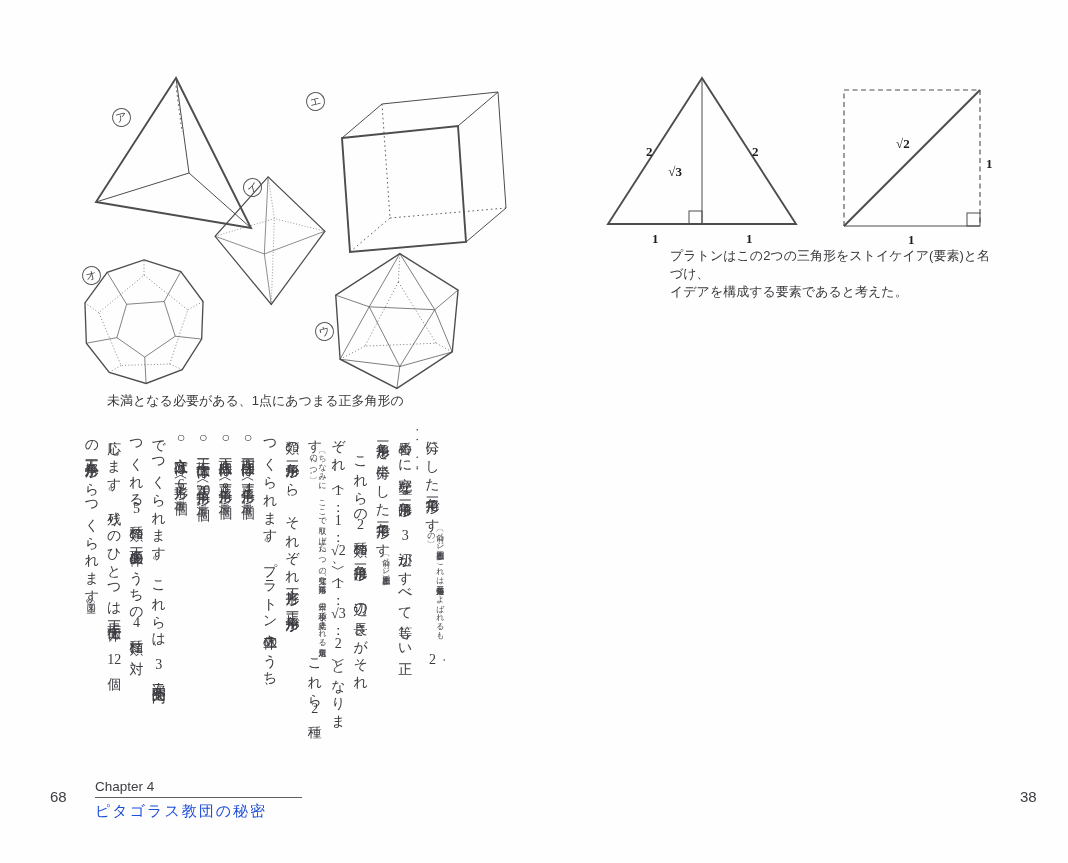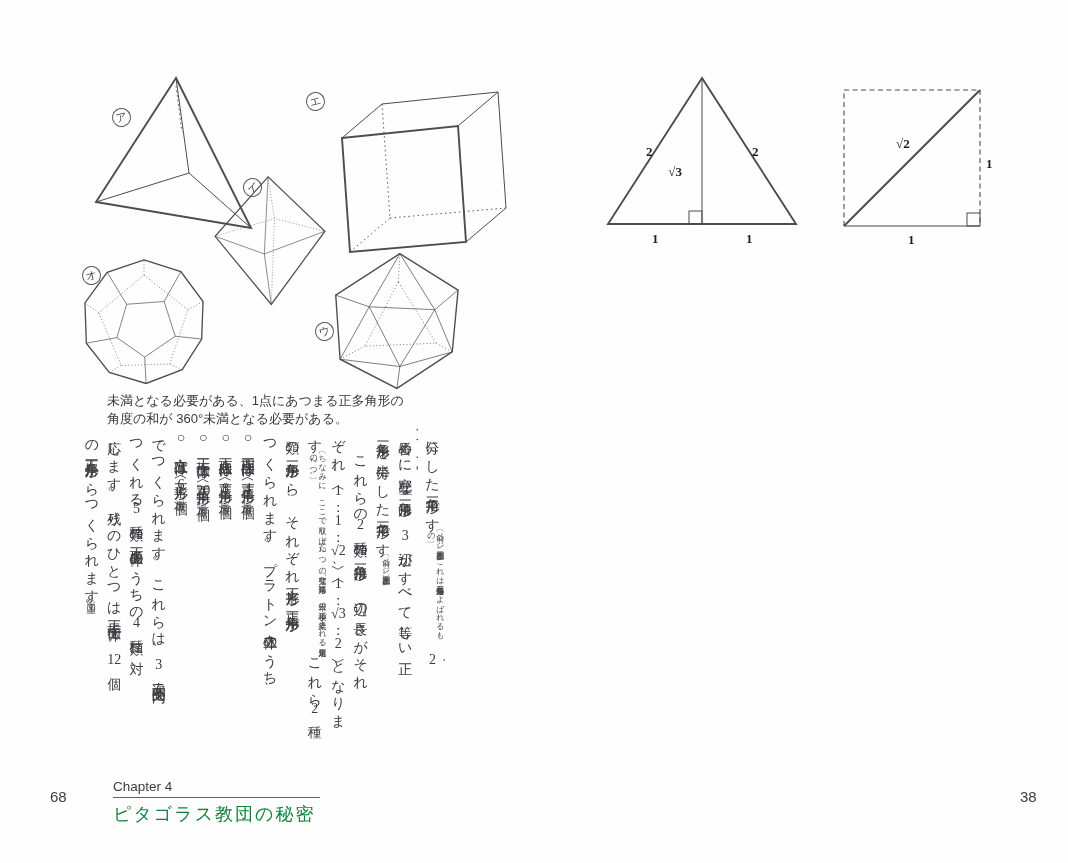"プラトンはこの2つの三角形をストイケイア(要素)と名づけ、" div { html: none -> <div>プラトンはこの2つの三角形をストイケイア(要素)と名づけ、</div> }
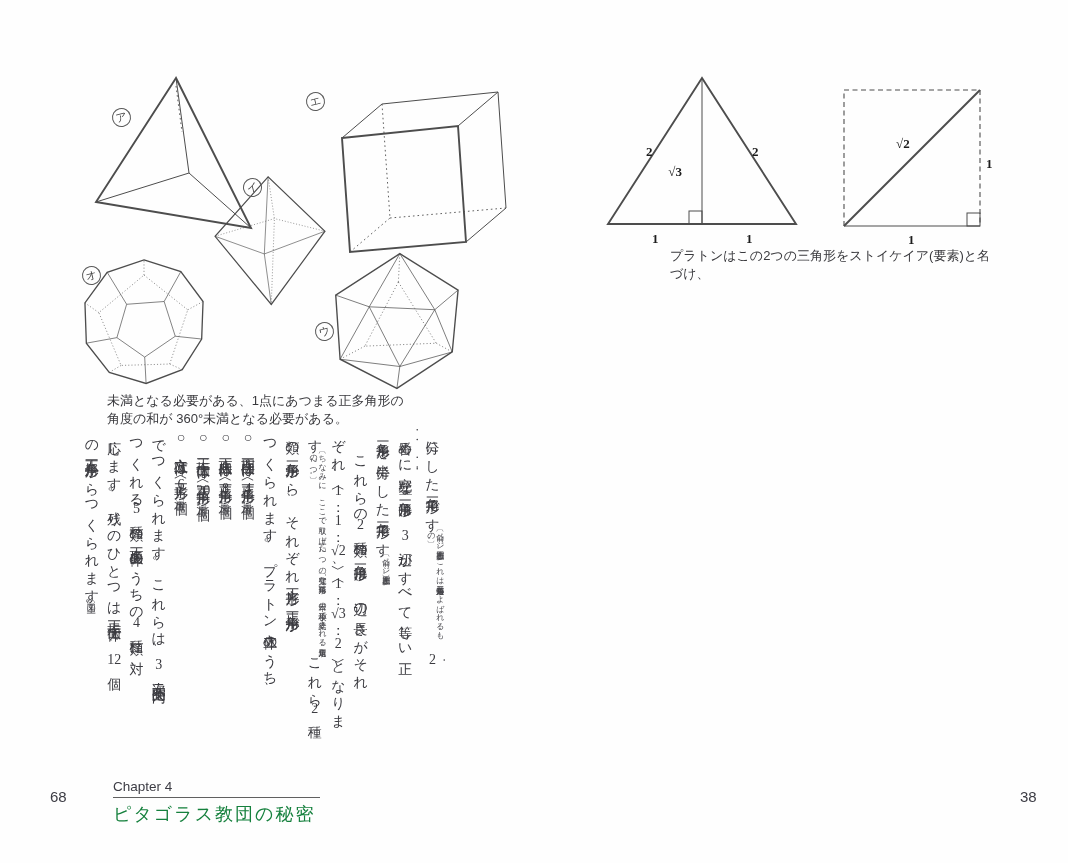"イデアを構成する要素であると考えた。" div { html: none -> <div>イデアを構成する要素であると考えた。</div> }
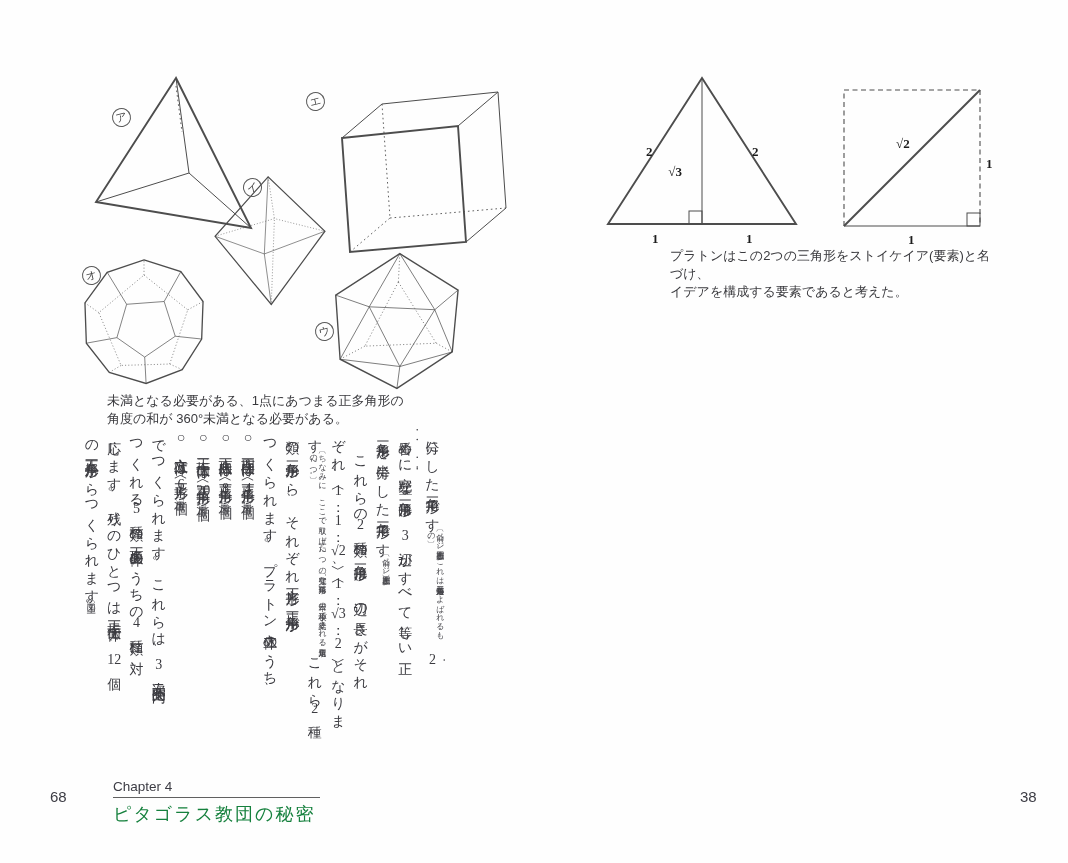"角度の和が 360°未満となる必要がある。" div { html: <div>角度の和が 360°未満となる必要がある。</div> -> none }
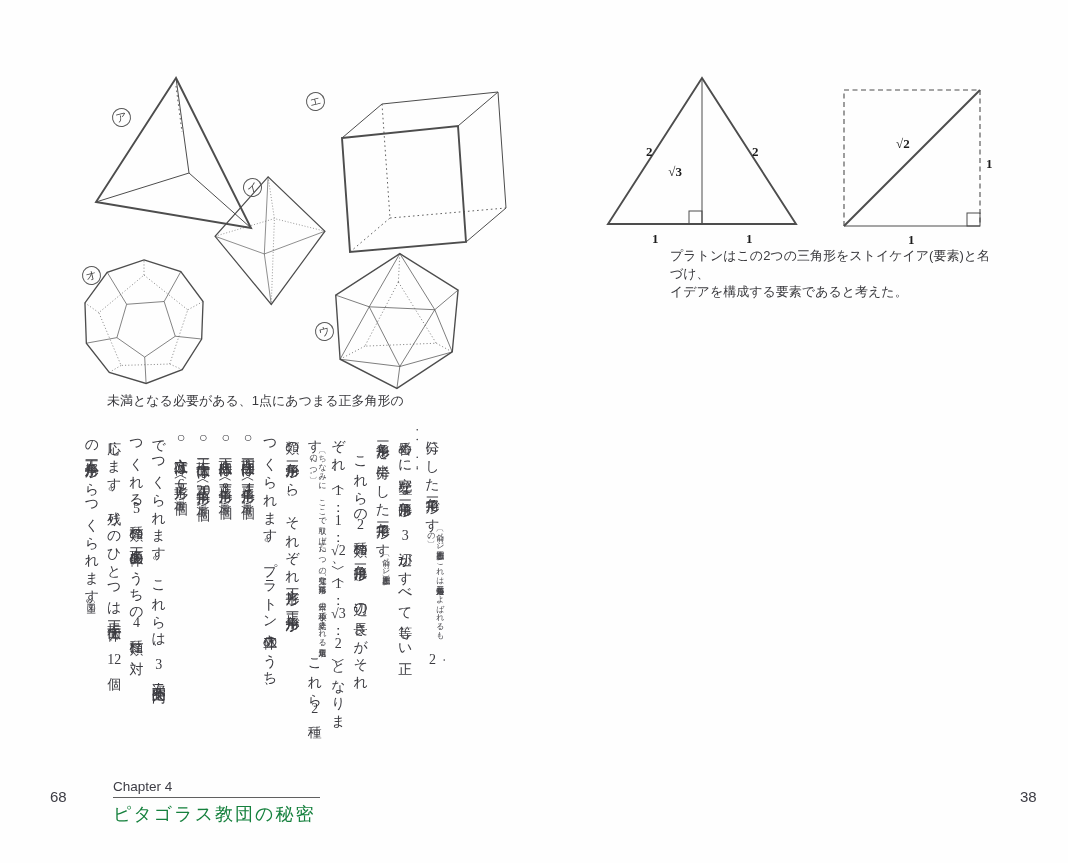"Chapter 4" div.abs { left: 113px -> 95px }
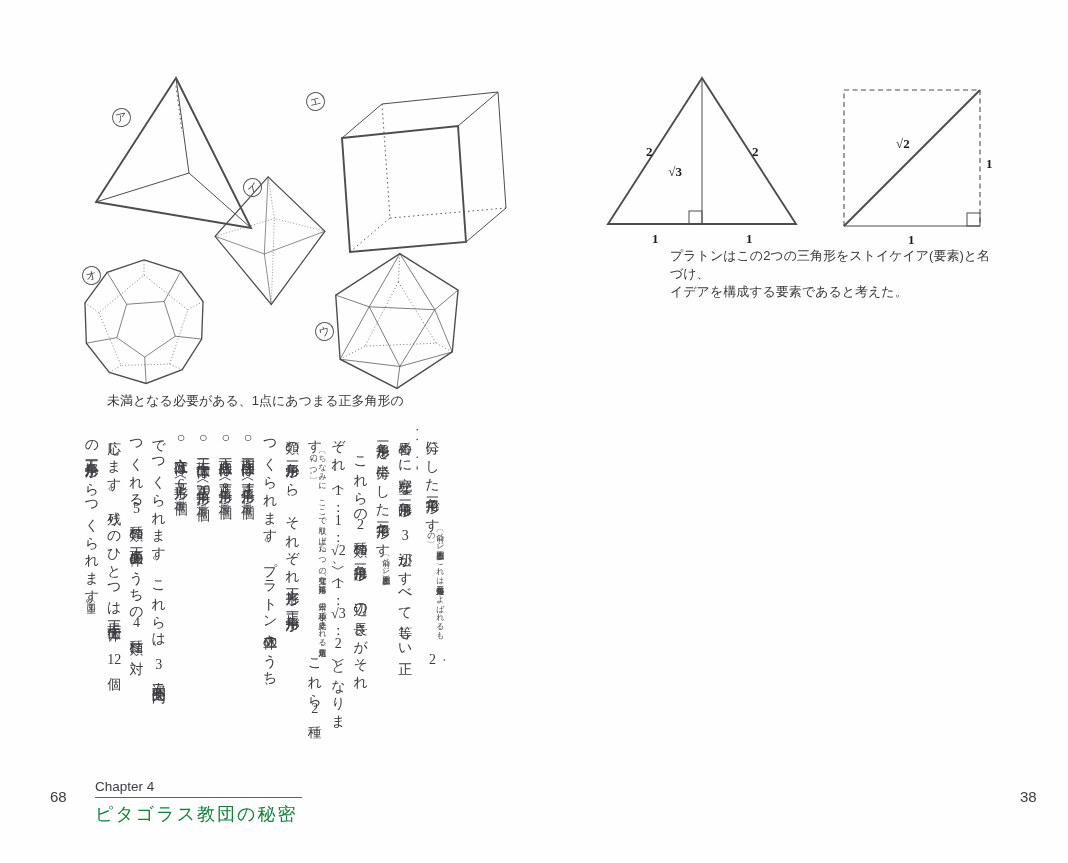"ピタゴラス教団の秘密" .chaptitle { color: #15803d -> #1d4ed8; font-size: 18px -> 15px }
